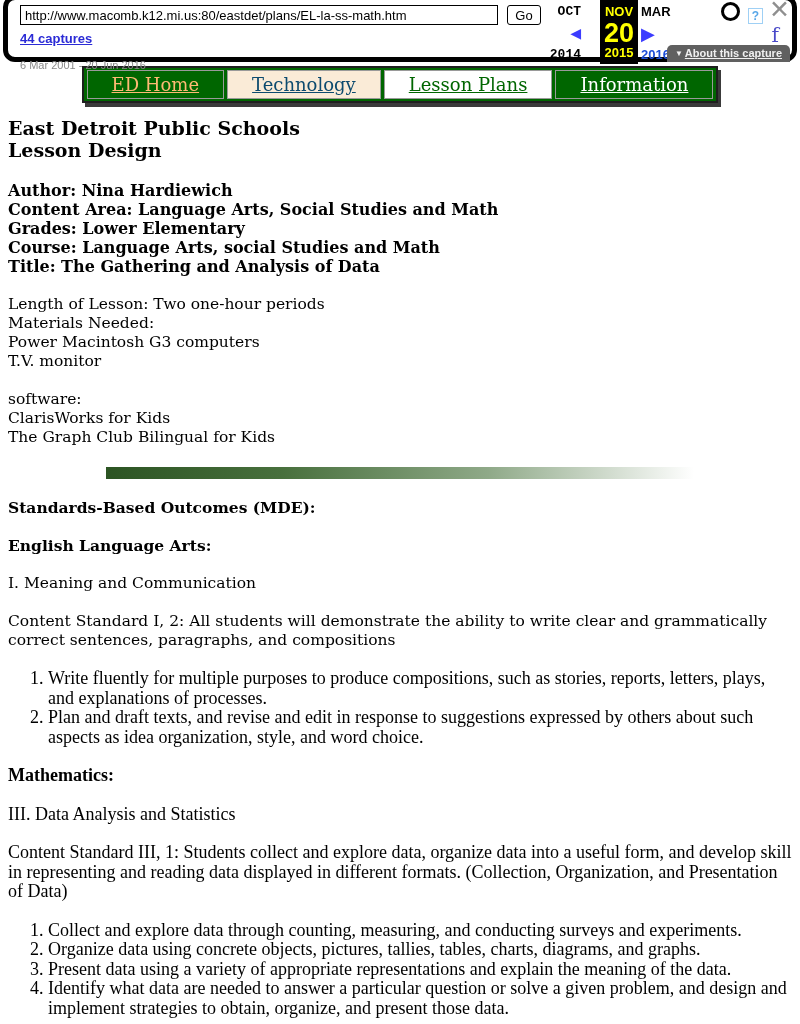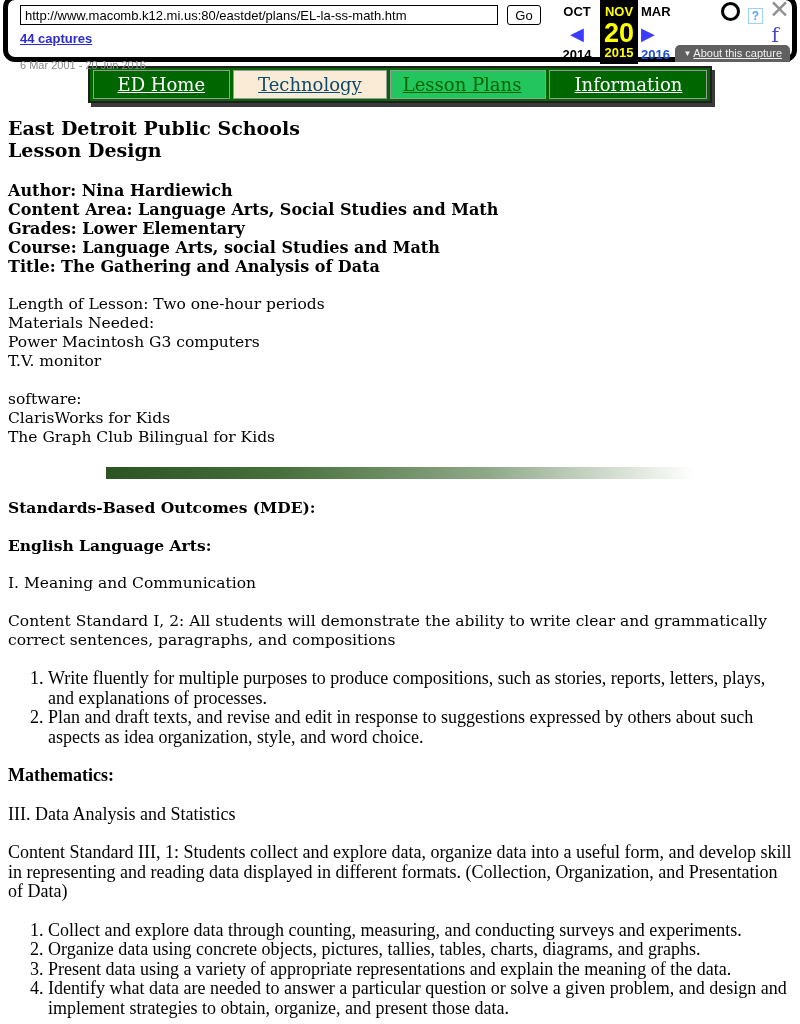"OCT" .wb-col.prev { align-items: center -> flex-end; font-family: none -> Liberation Mono, monospace; padding-right: 4px -> 19px }
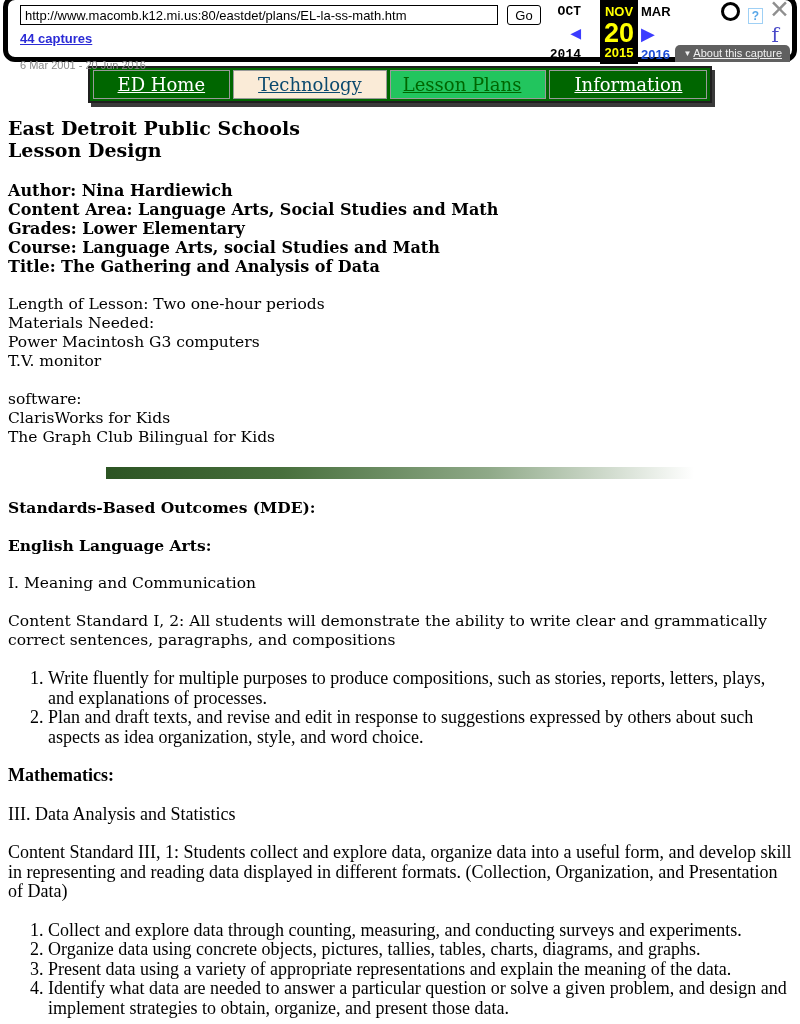"About this capture" .wb-about .lbl { font-weight: none -> bold }
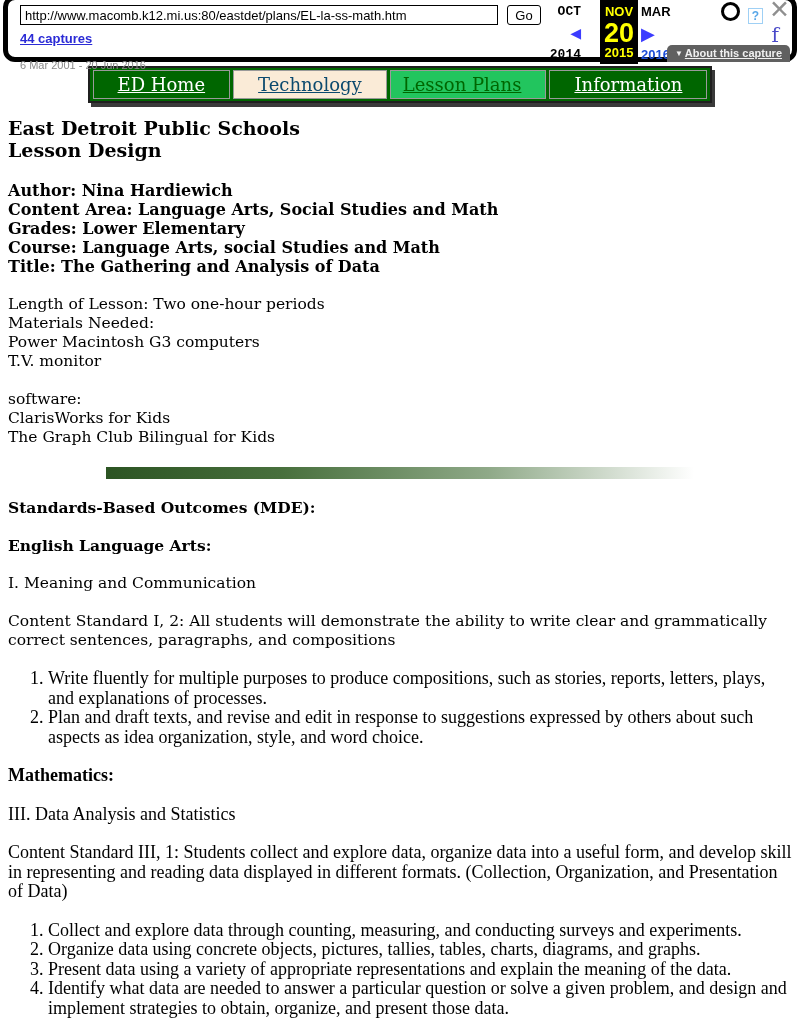"ED Home" span.nav-link { color: #ffffff -> #fdba74 }
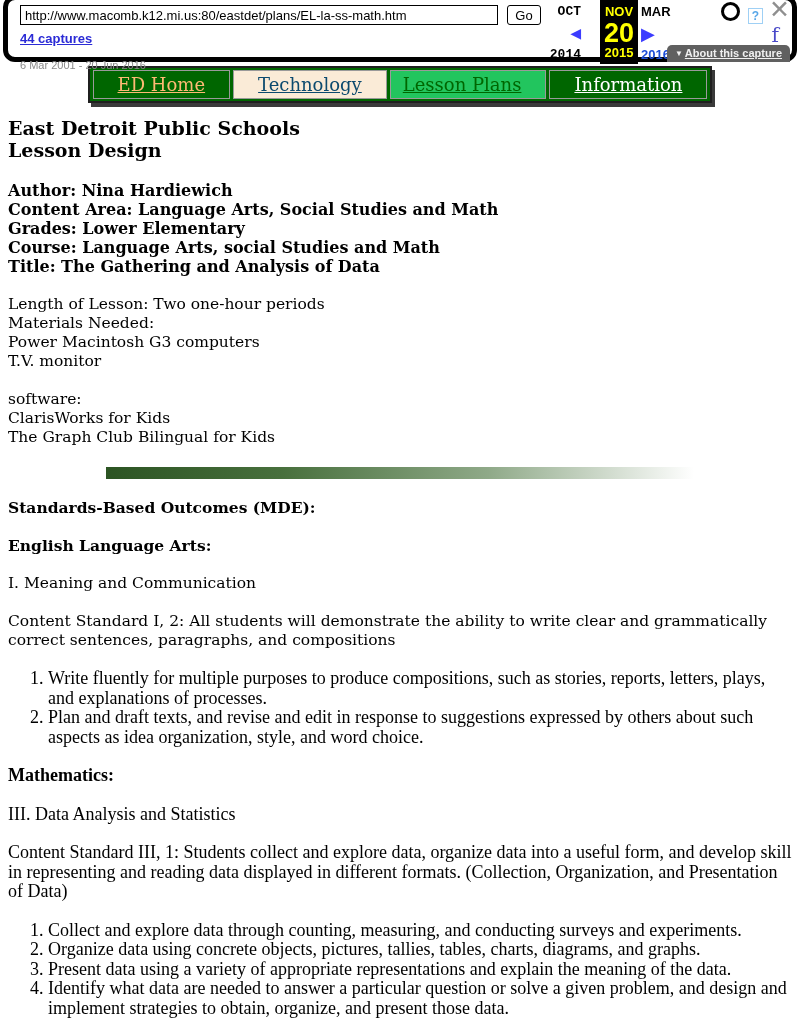"Lesson Plans" div.nav-cell { background: #22c55e -> #ffffff; padding-left: 12px -> none }
